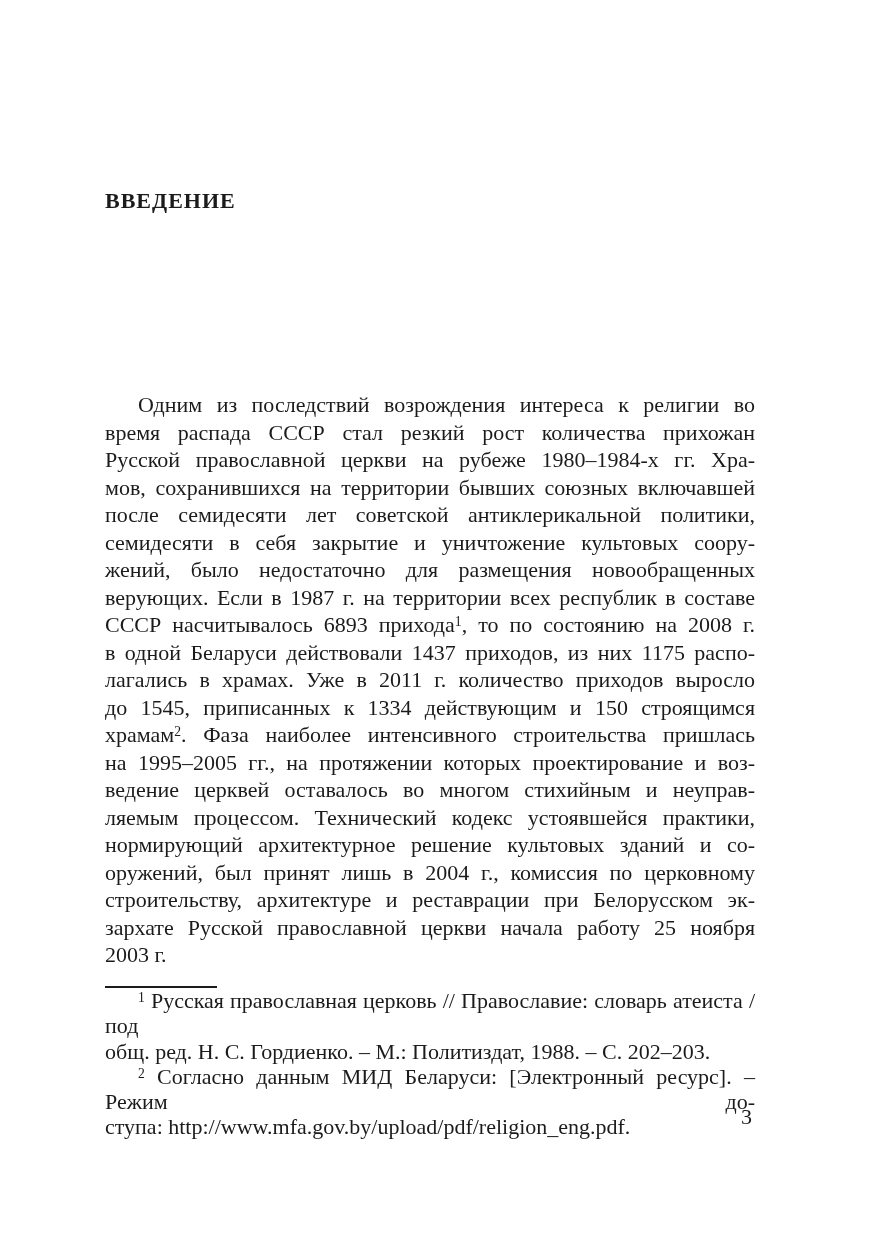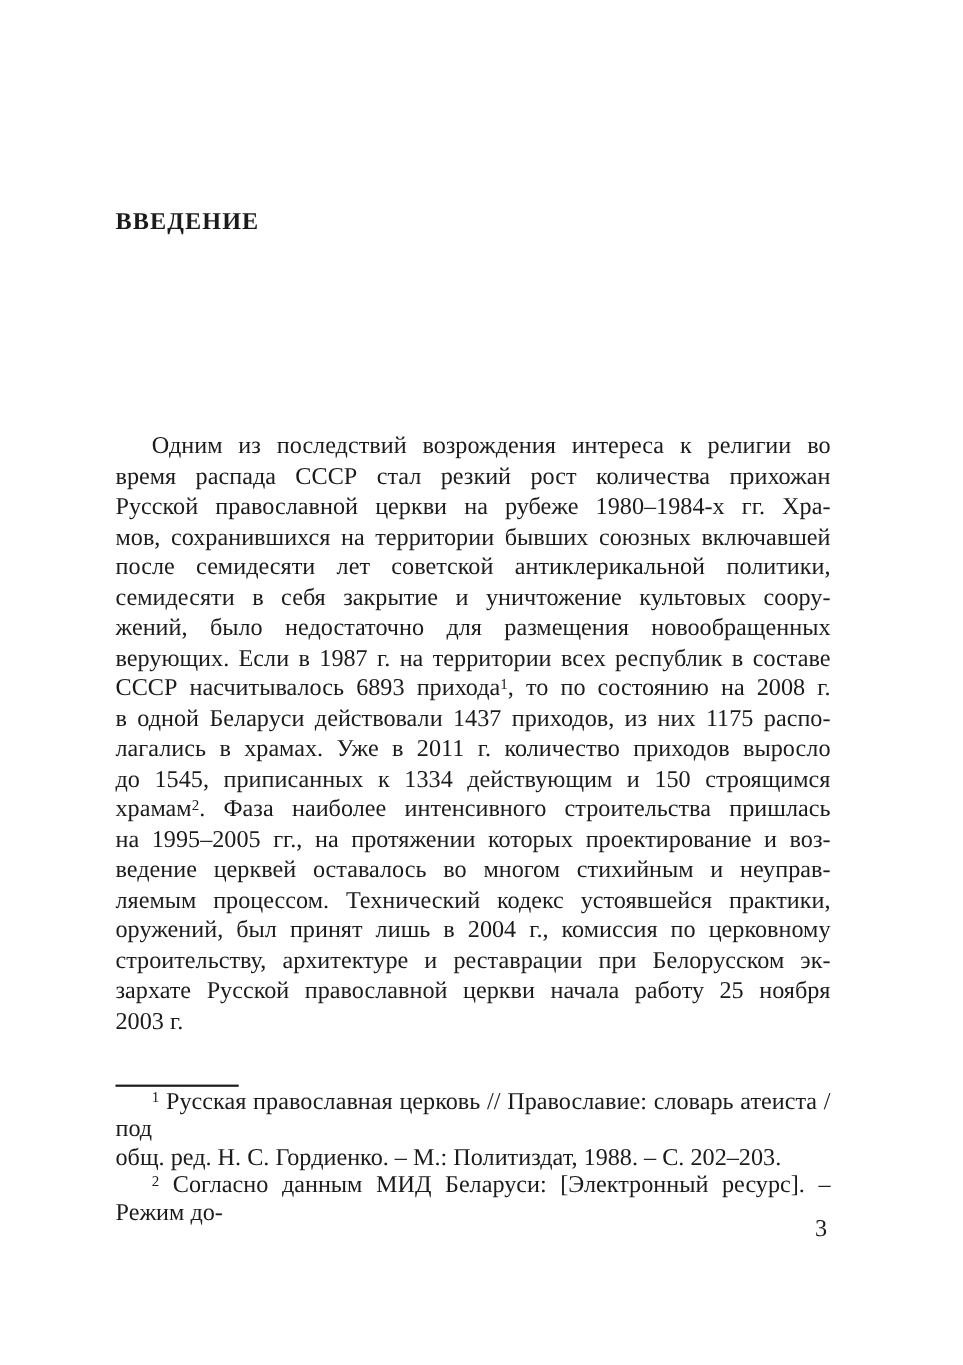"нормирующий архитектурное решение" div.line { html: none -> <div>нормирующий архитектурное решение культовых зданий и со-</div> }
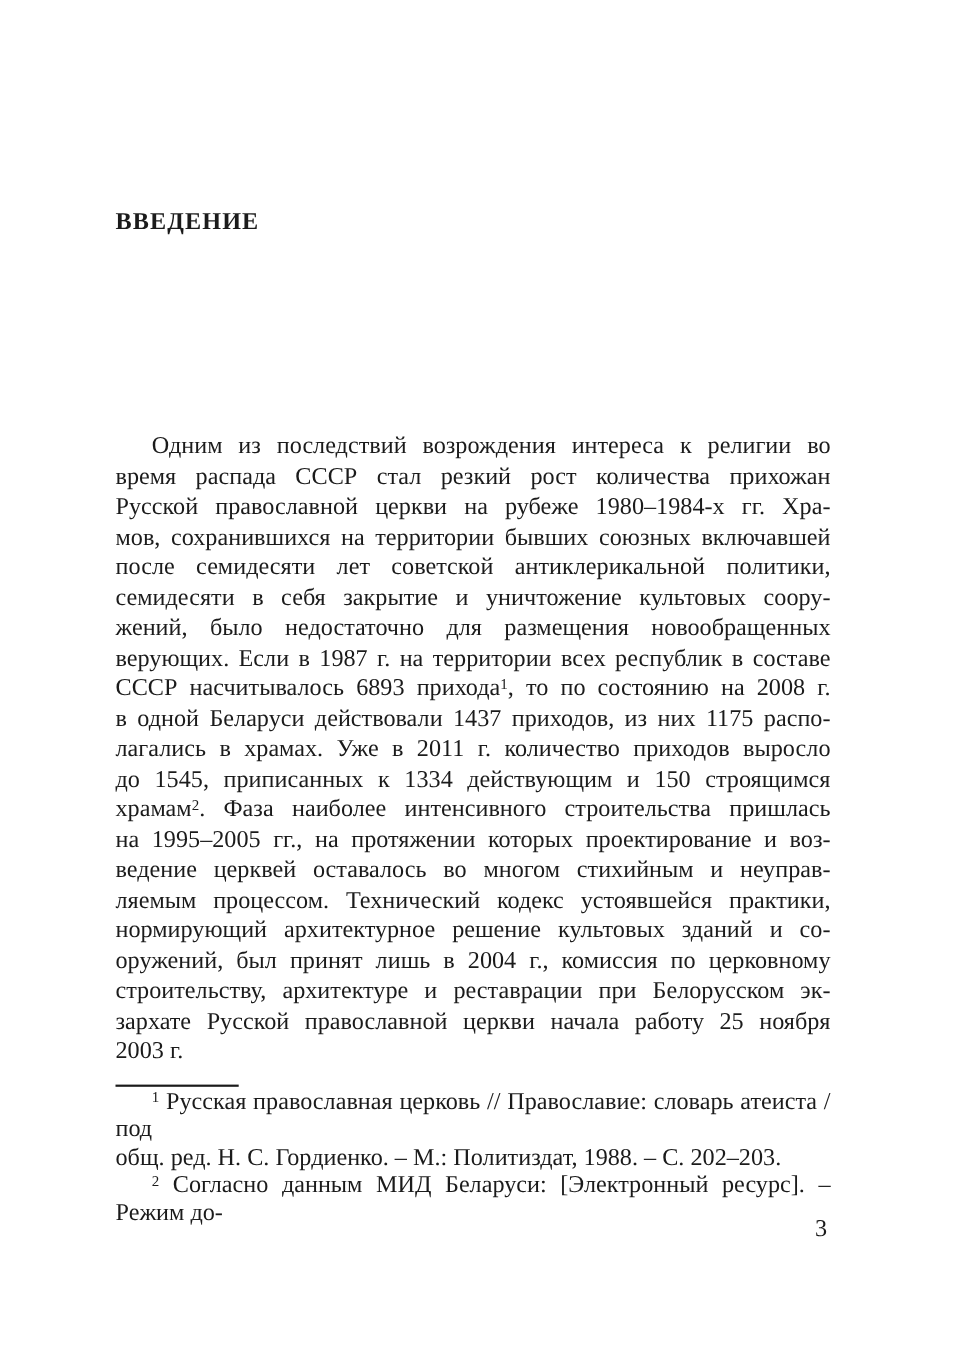"ступа:" div.line { html: none -> <div>ступа: http://www.mfa.gov.by/upload/pdf/religion_eng.pdf.</div> }
